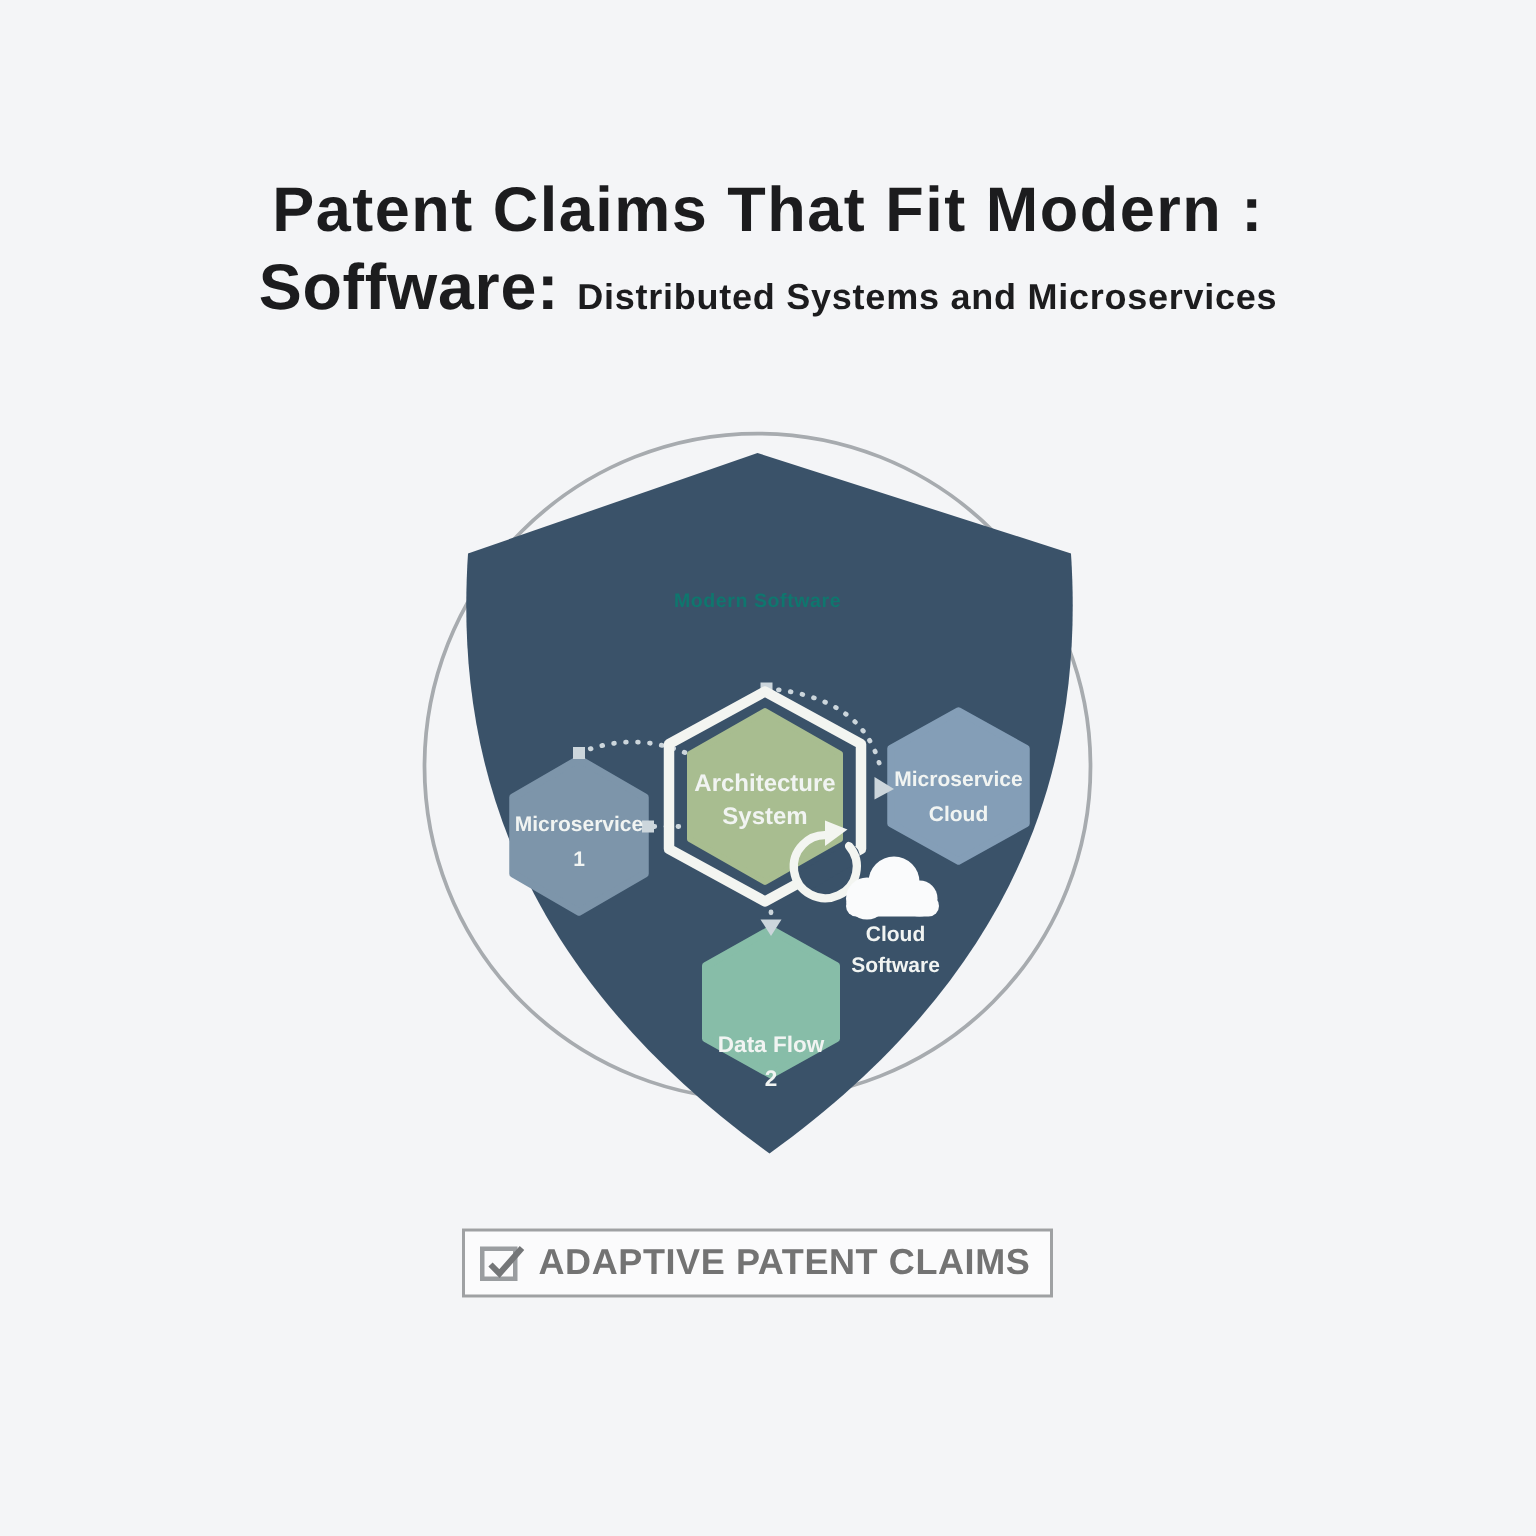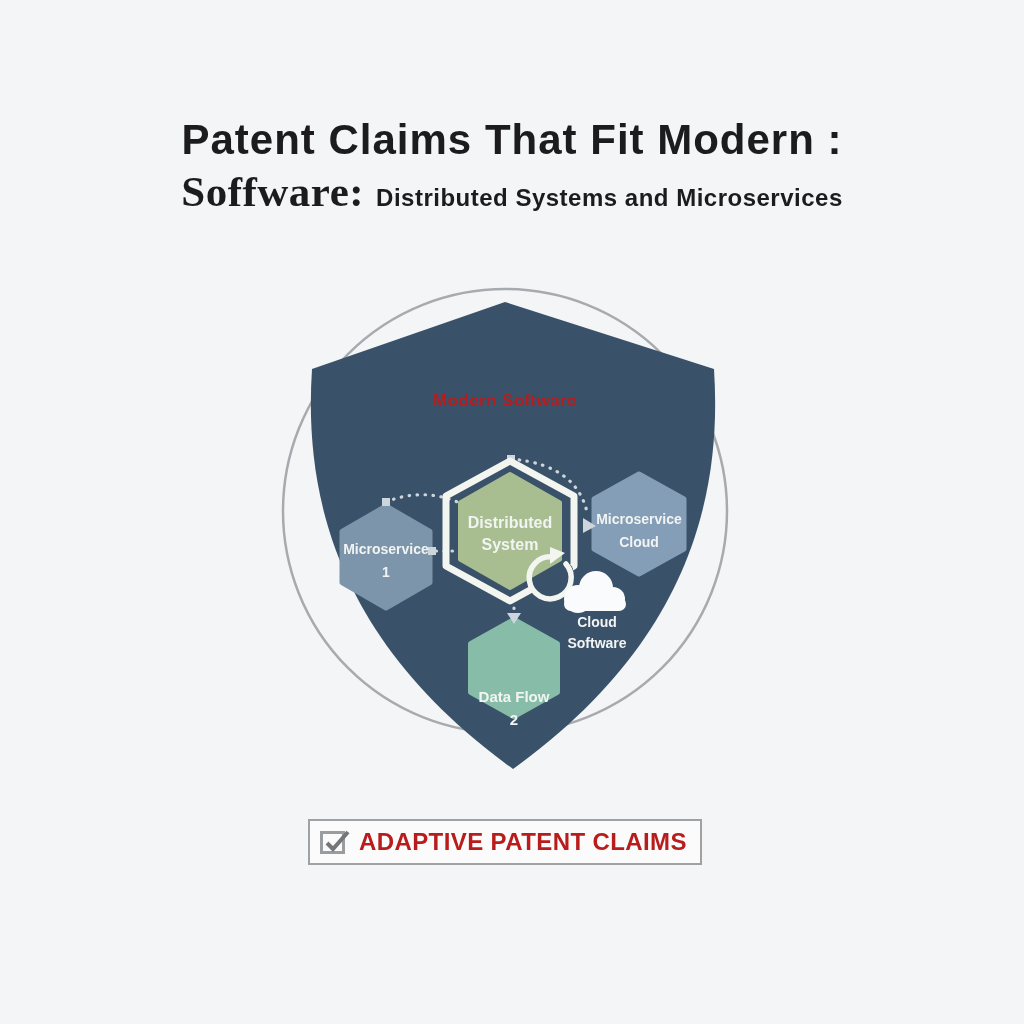"Soffware:" .title-line2 .lead { font-family: Liberation Serif, serif -> none }
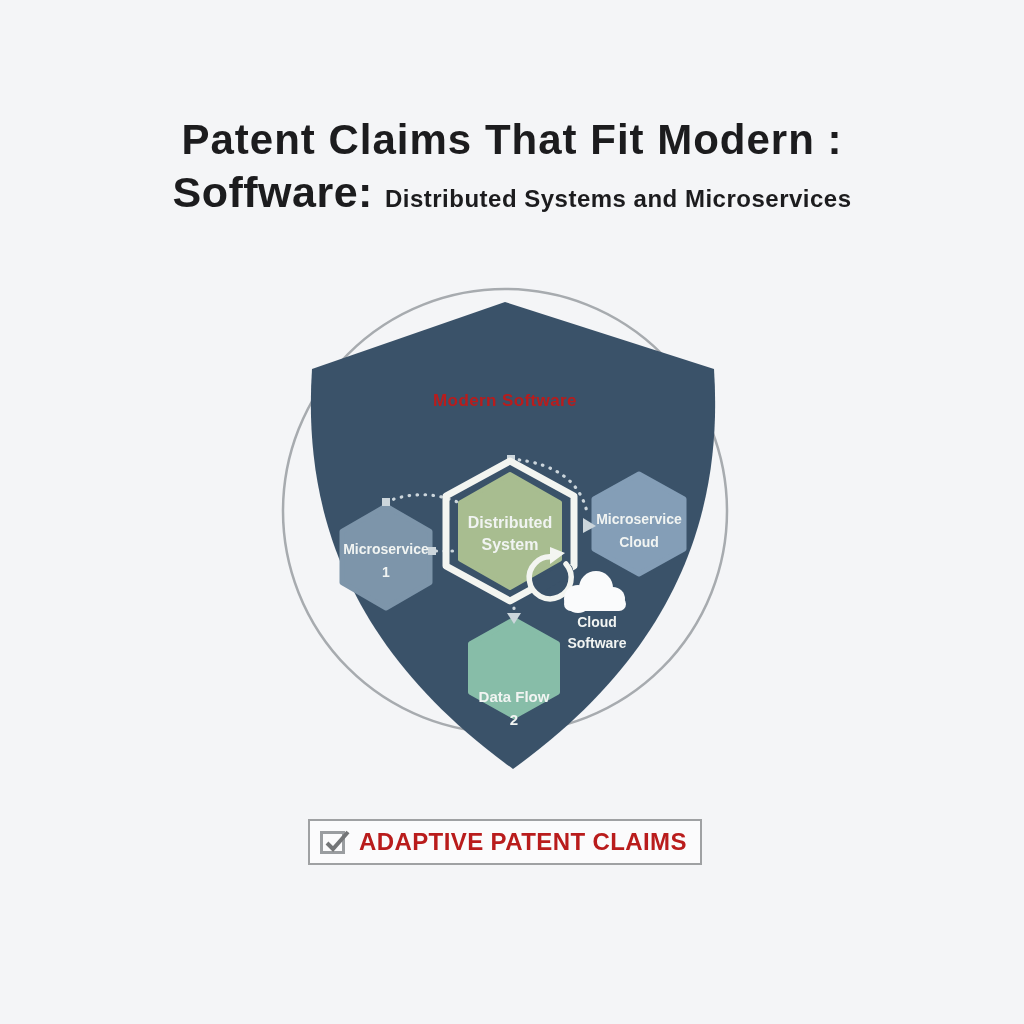"Modern Software" .shield-heading { color: #b91c1c -> #0f766e; font-size: 17px -> 13px }
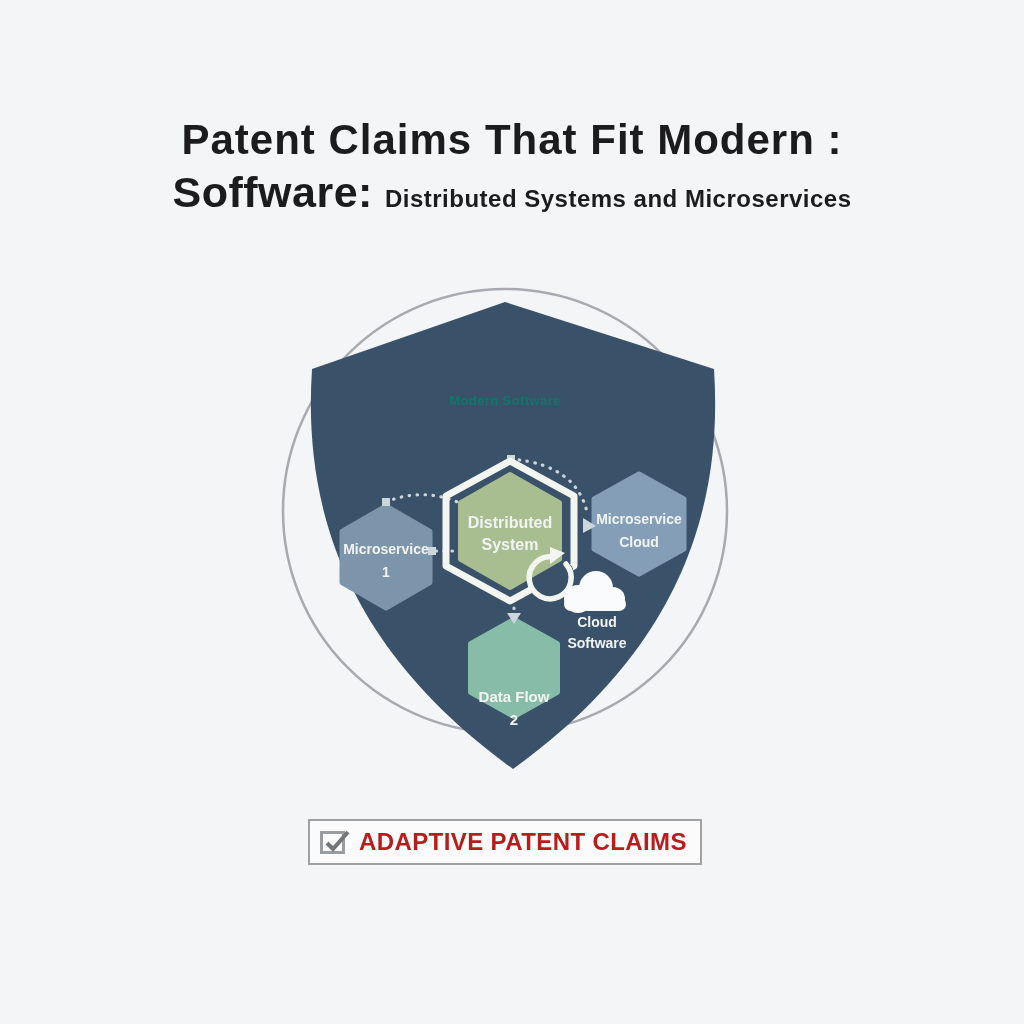"Distributed" div { text: Distributed -> Architecture }
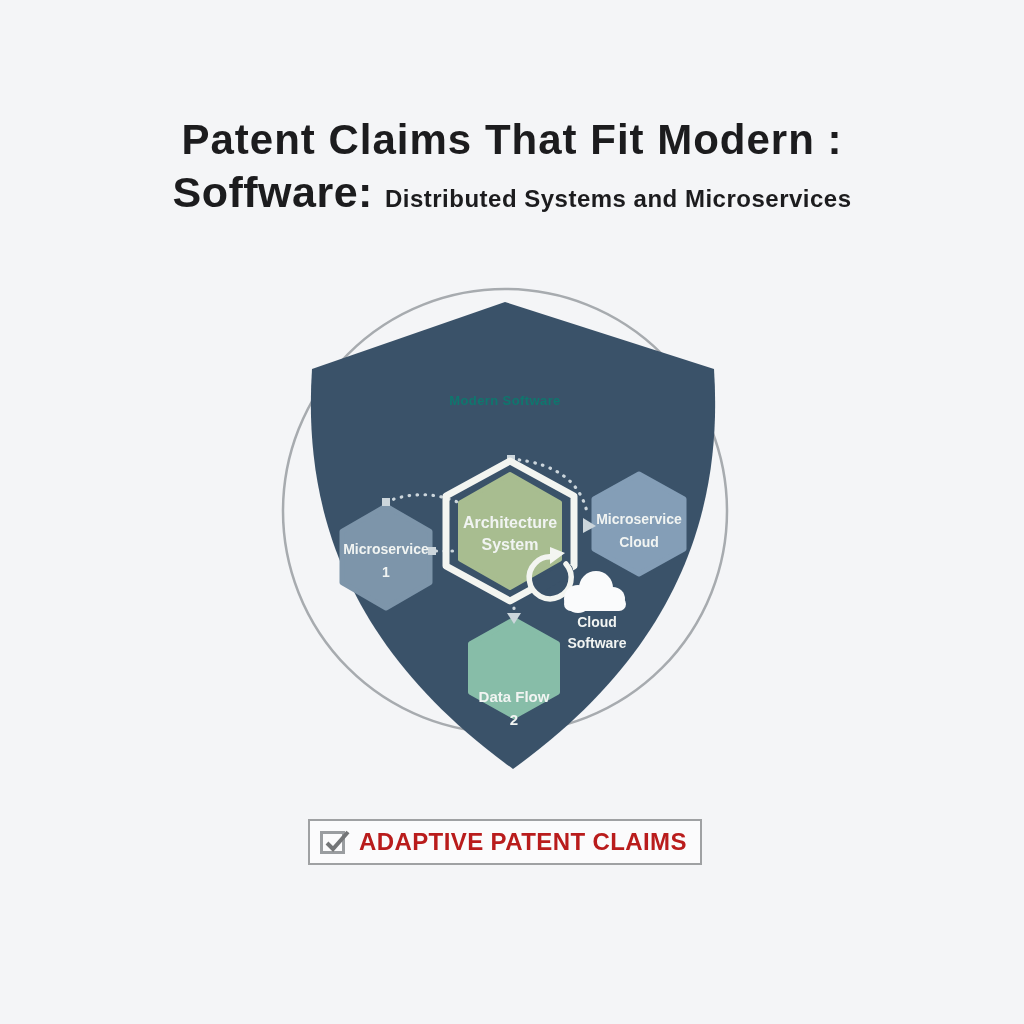"ADAPTIVE PATENT CLAIMS" .footer-label { color: #b91c1c -> #737373 }
